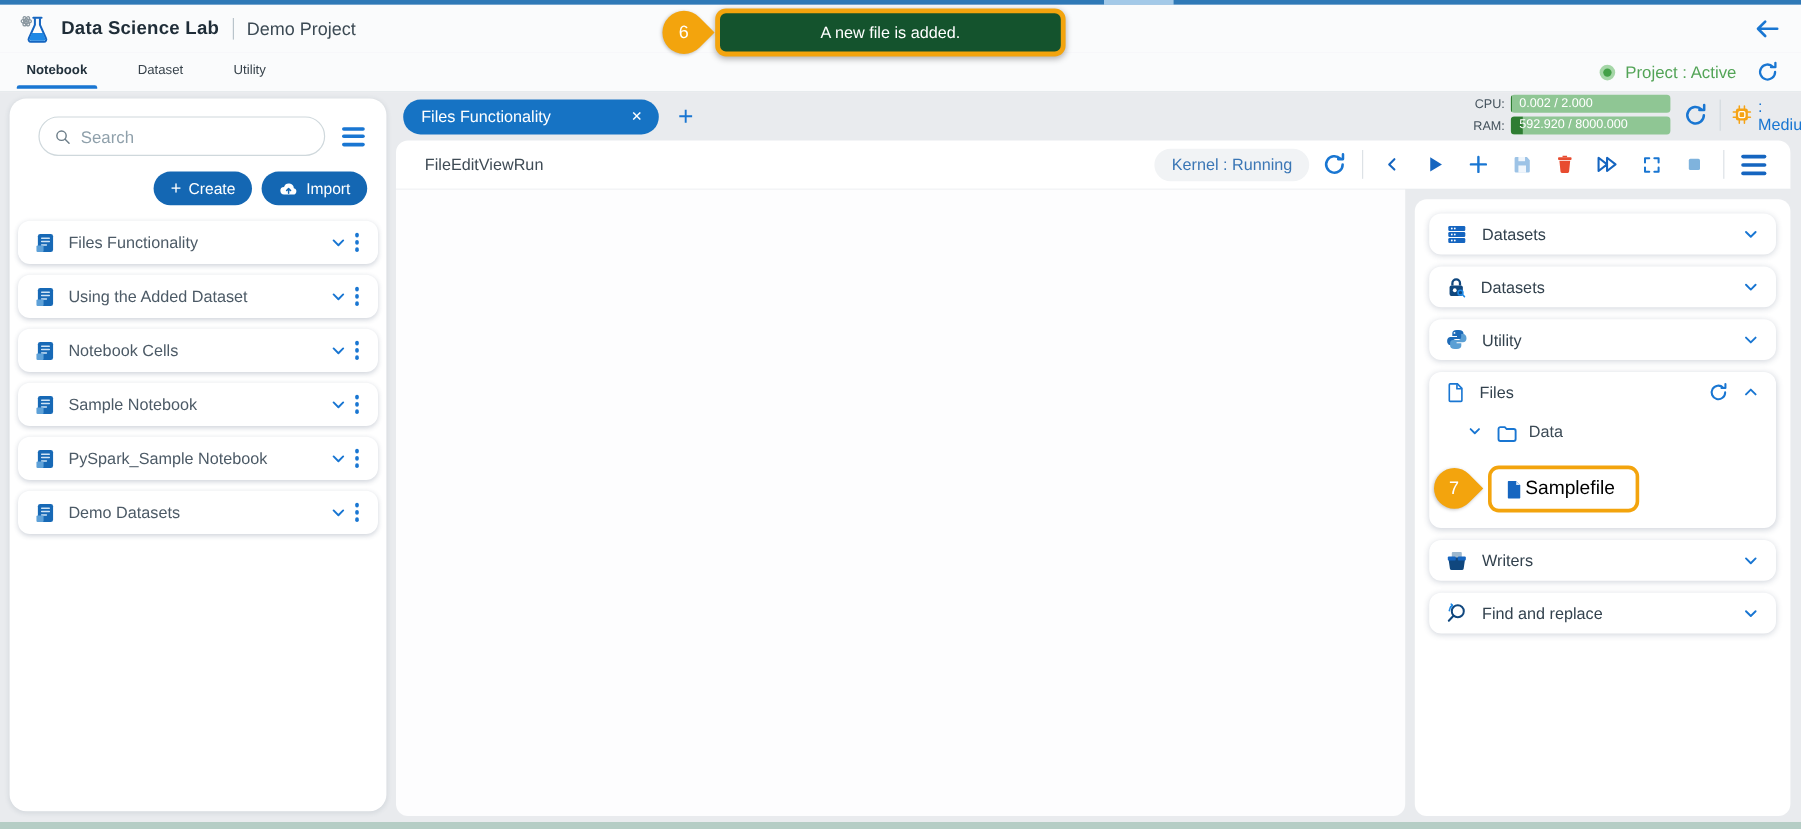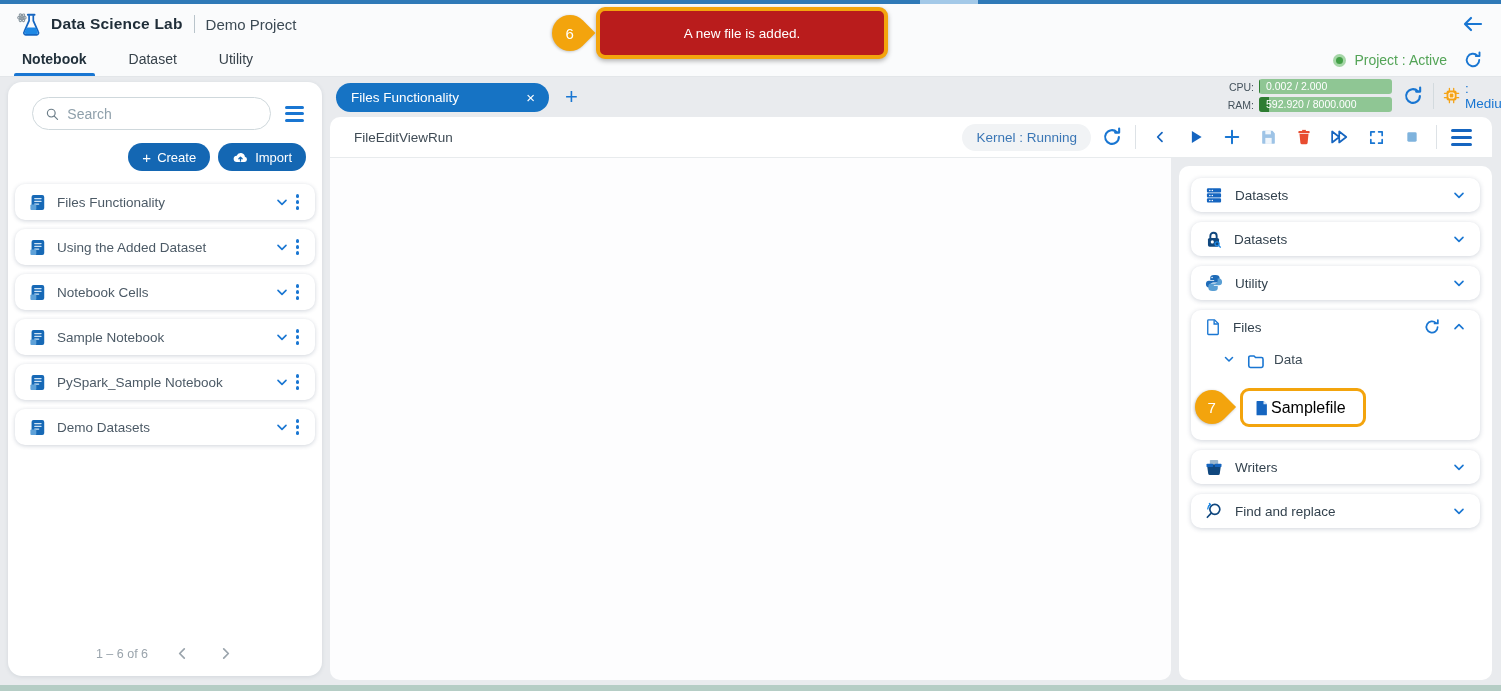"A new file is added." .toast-box { background: #b91c1c -> #14532d; height: 52px -> 40px }
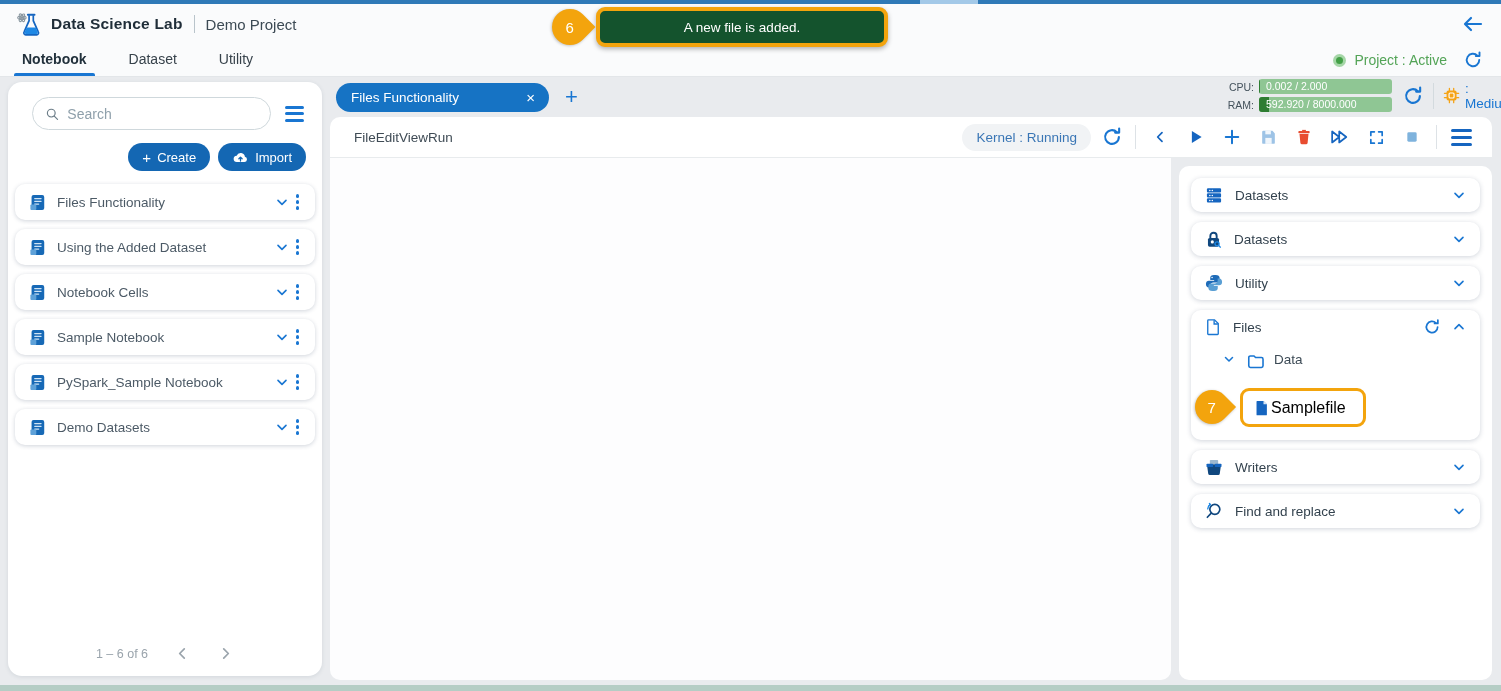"Notebook" .nav-tab { font-size: 14px -> 11px }
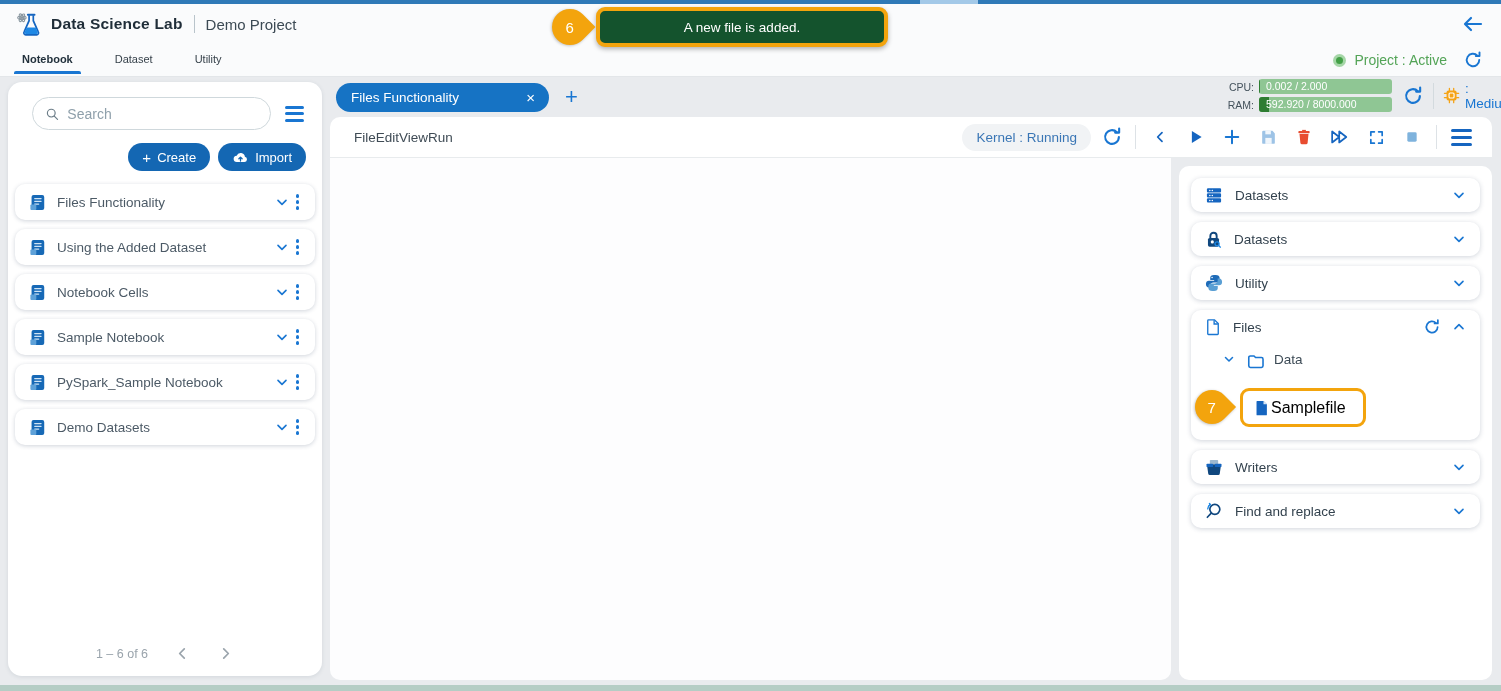"1 – 6 of 6" div.pagination { html: <div> <span>1 – 6 of 6</span> <span> <svg> <path></path> </svg> </span> <span> <svg> <path></path> </svg> </span> </div> -> none }
